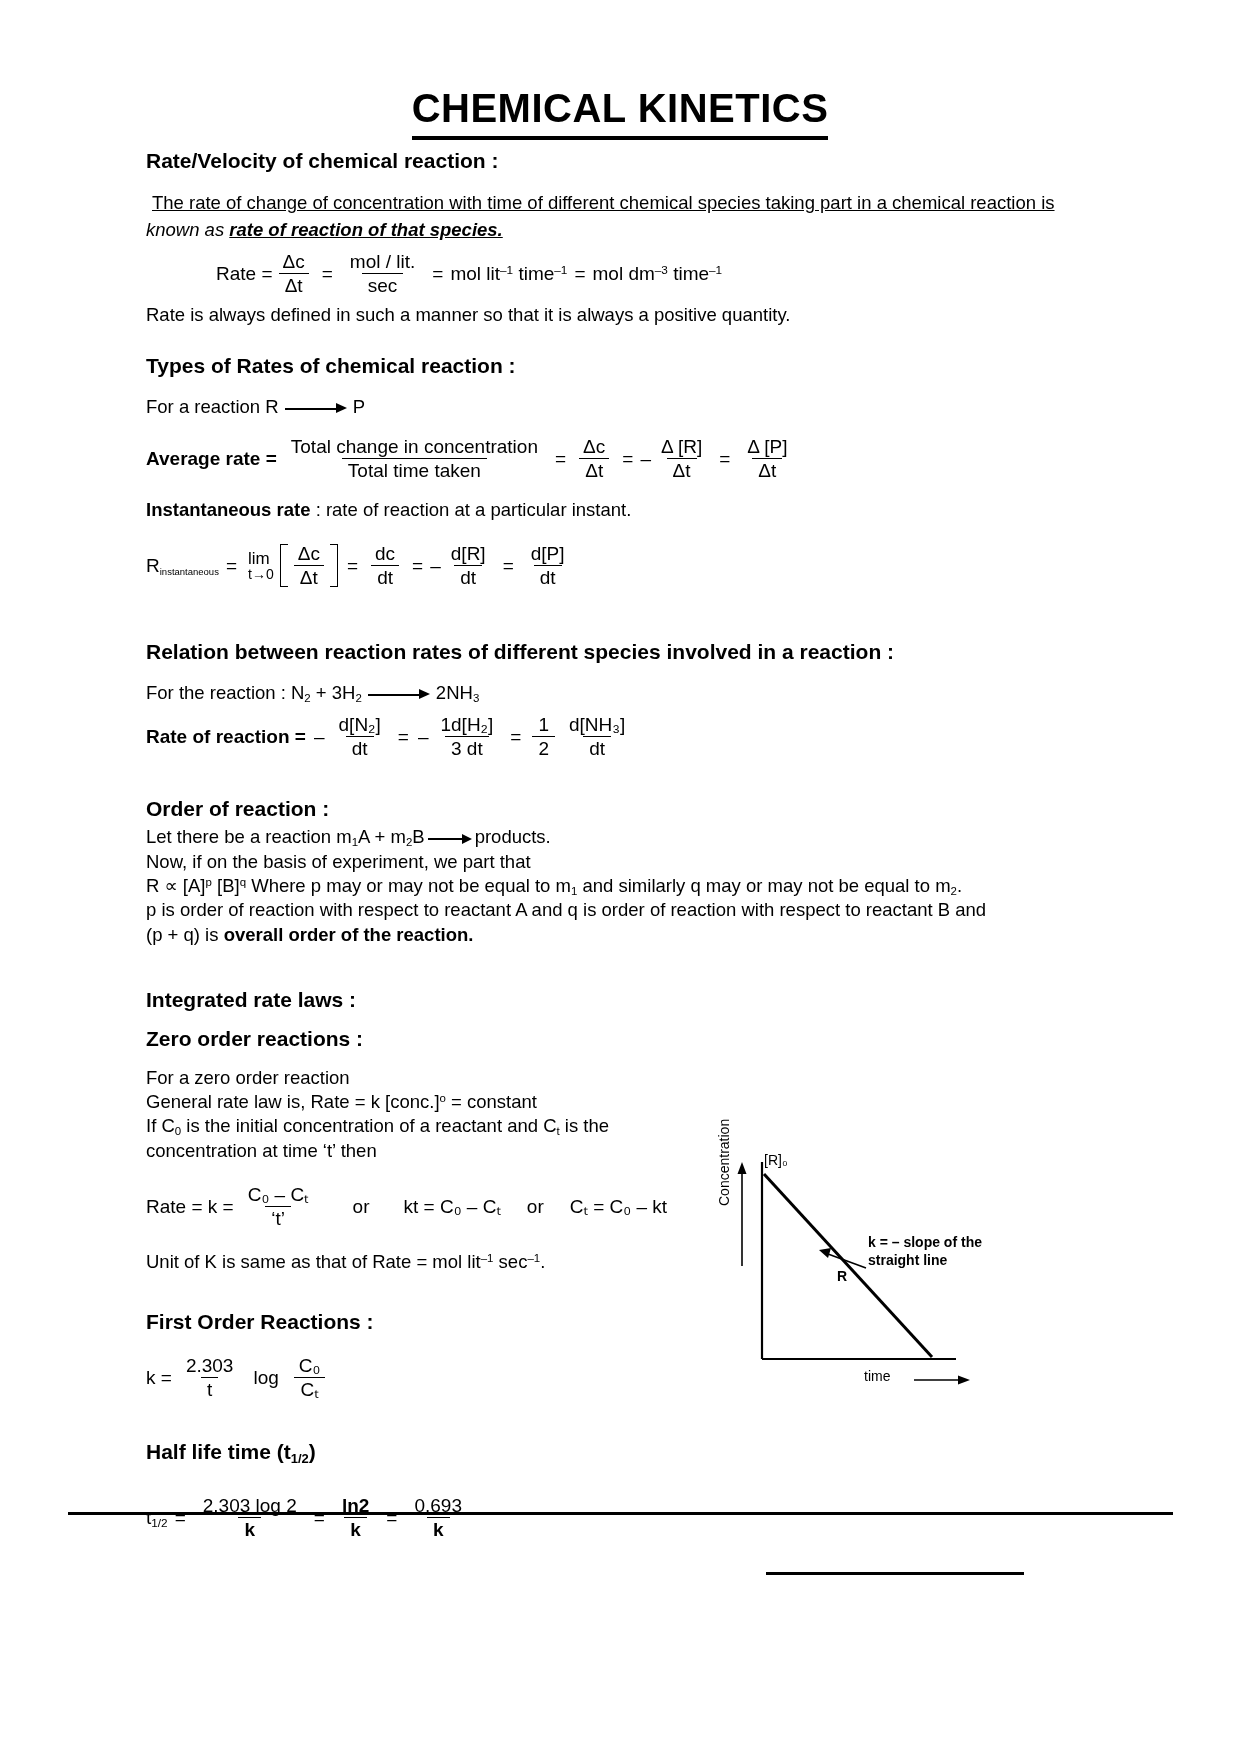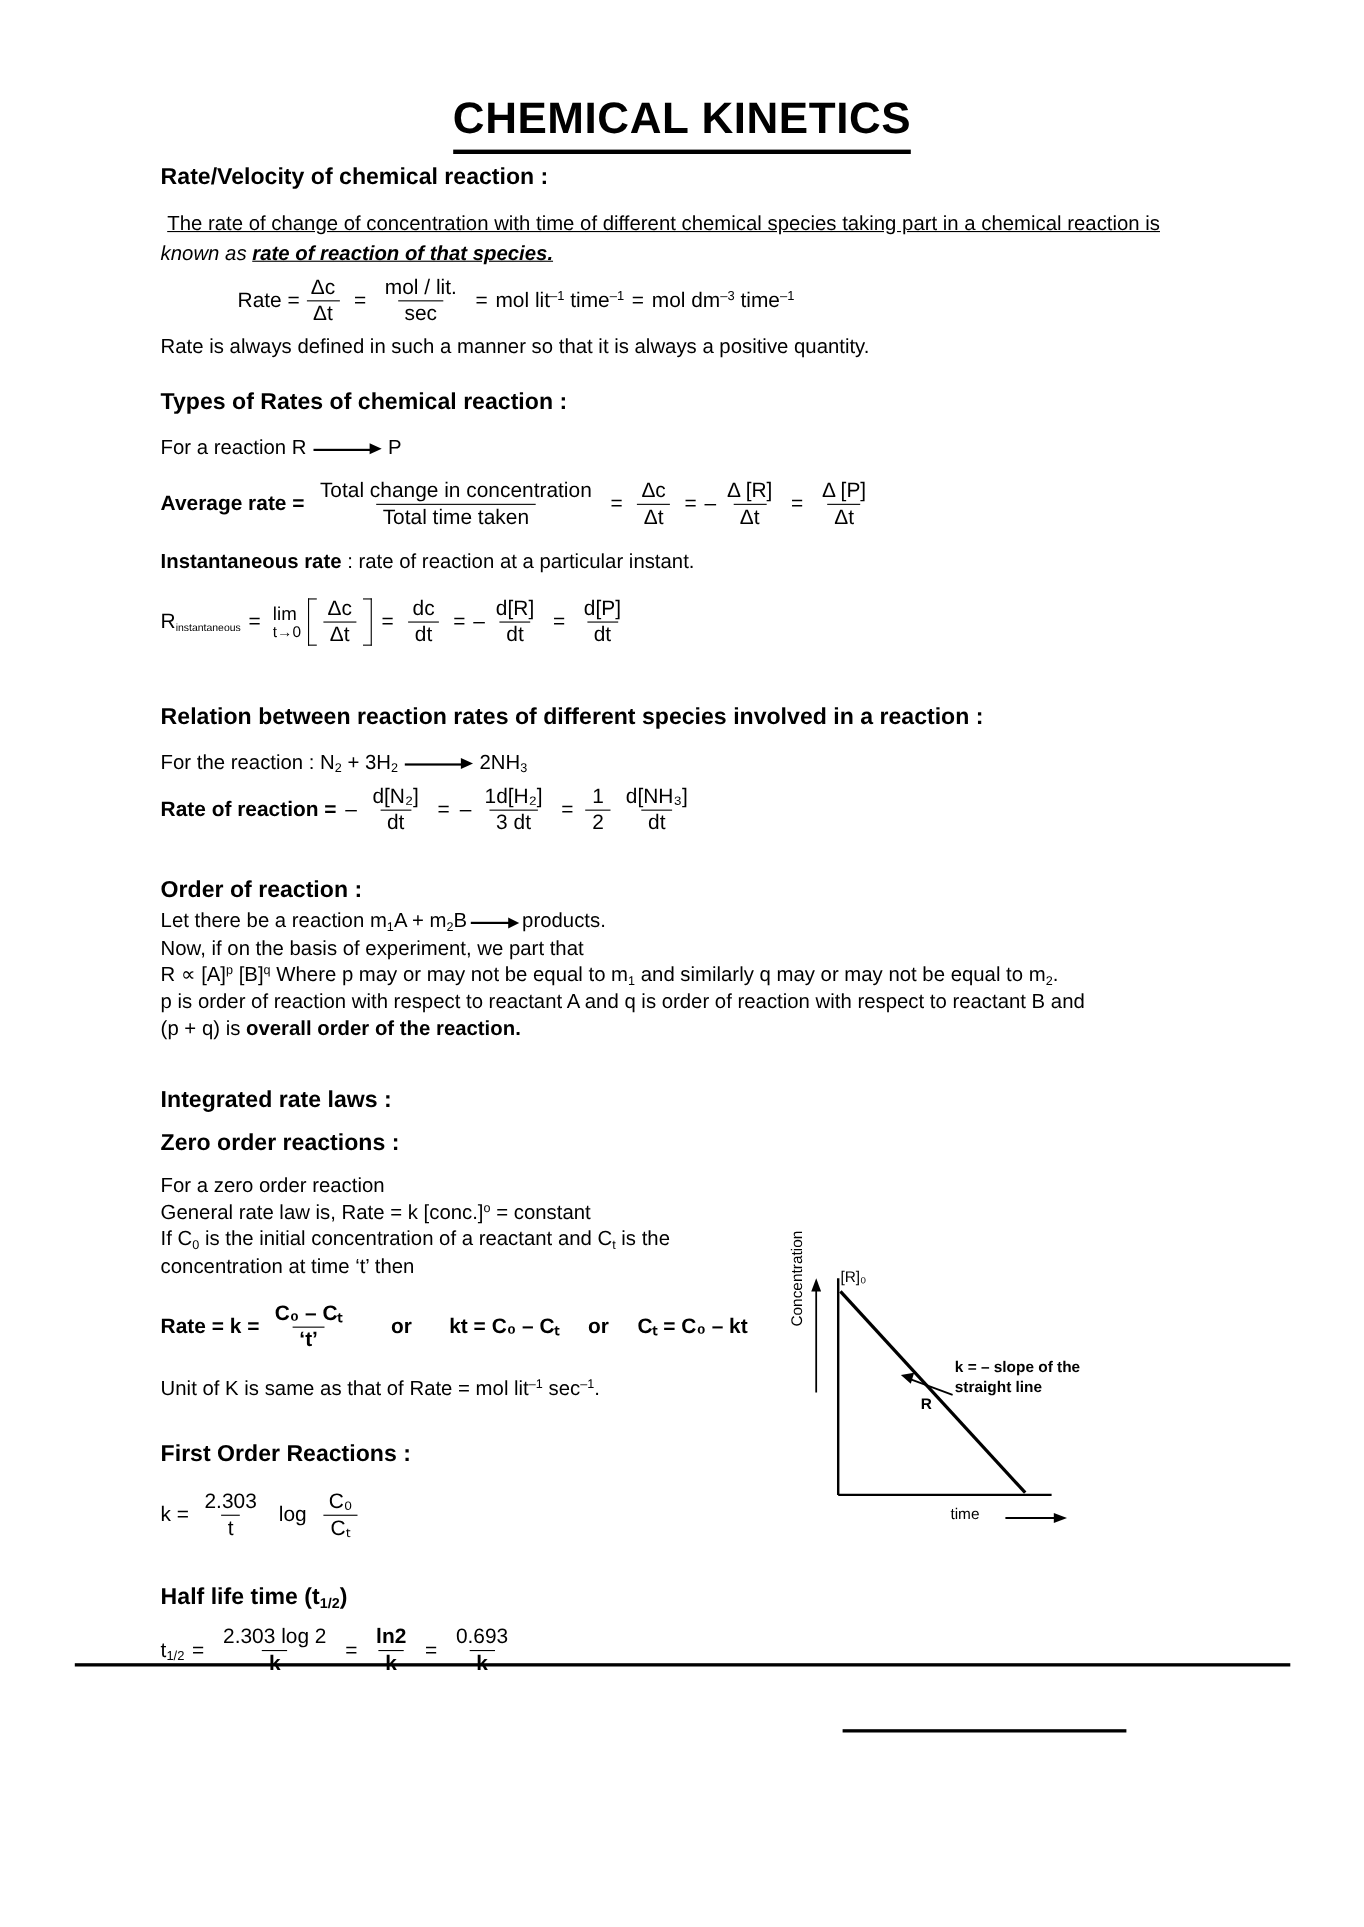"Rate = k =" div.math { font-weight: bold -> none }
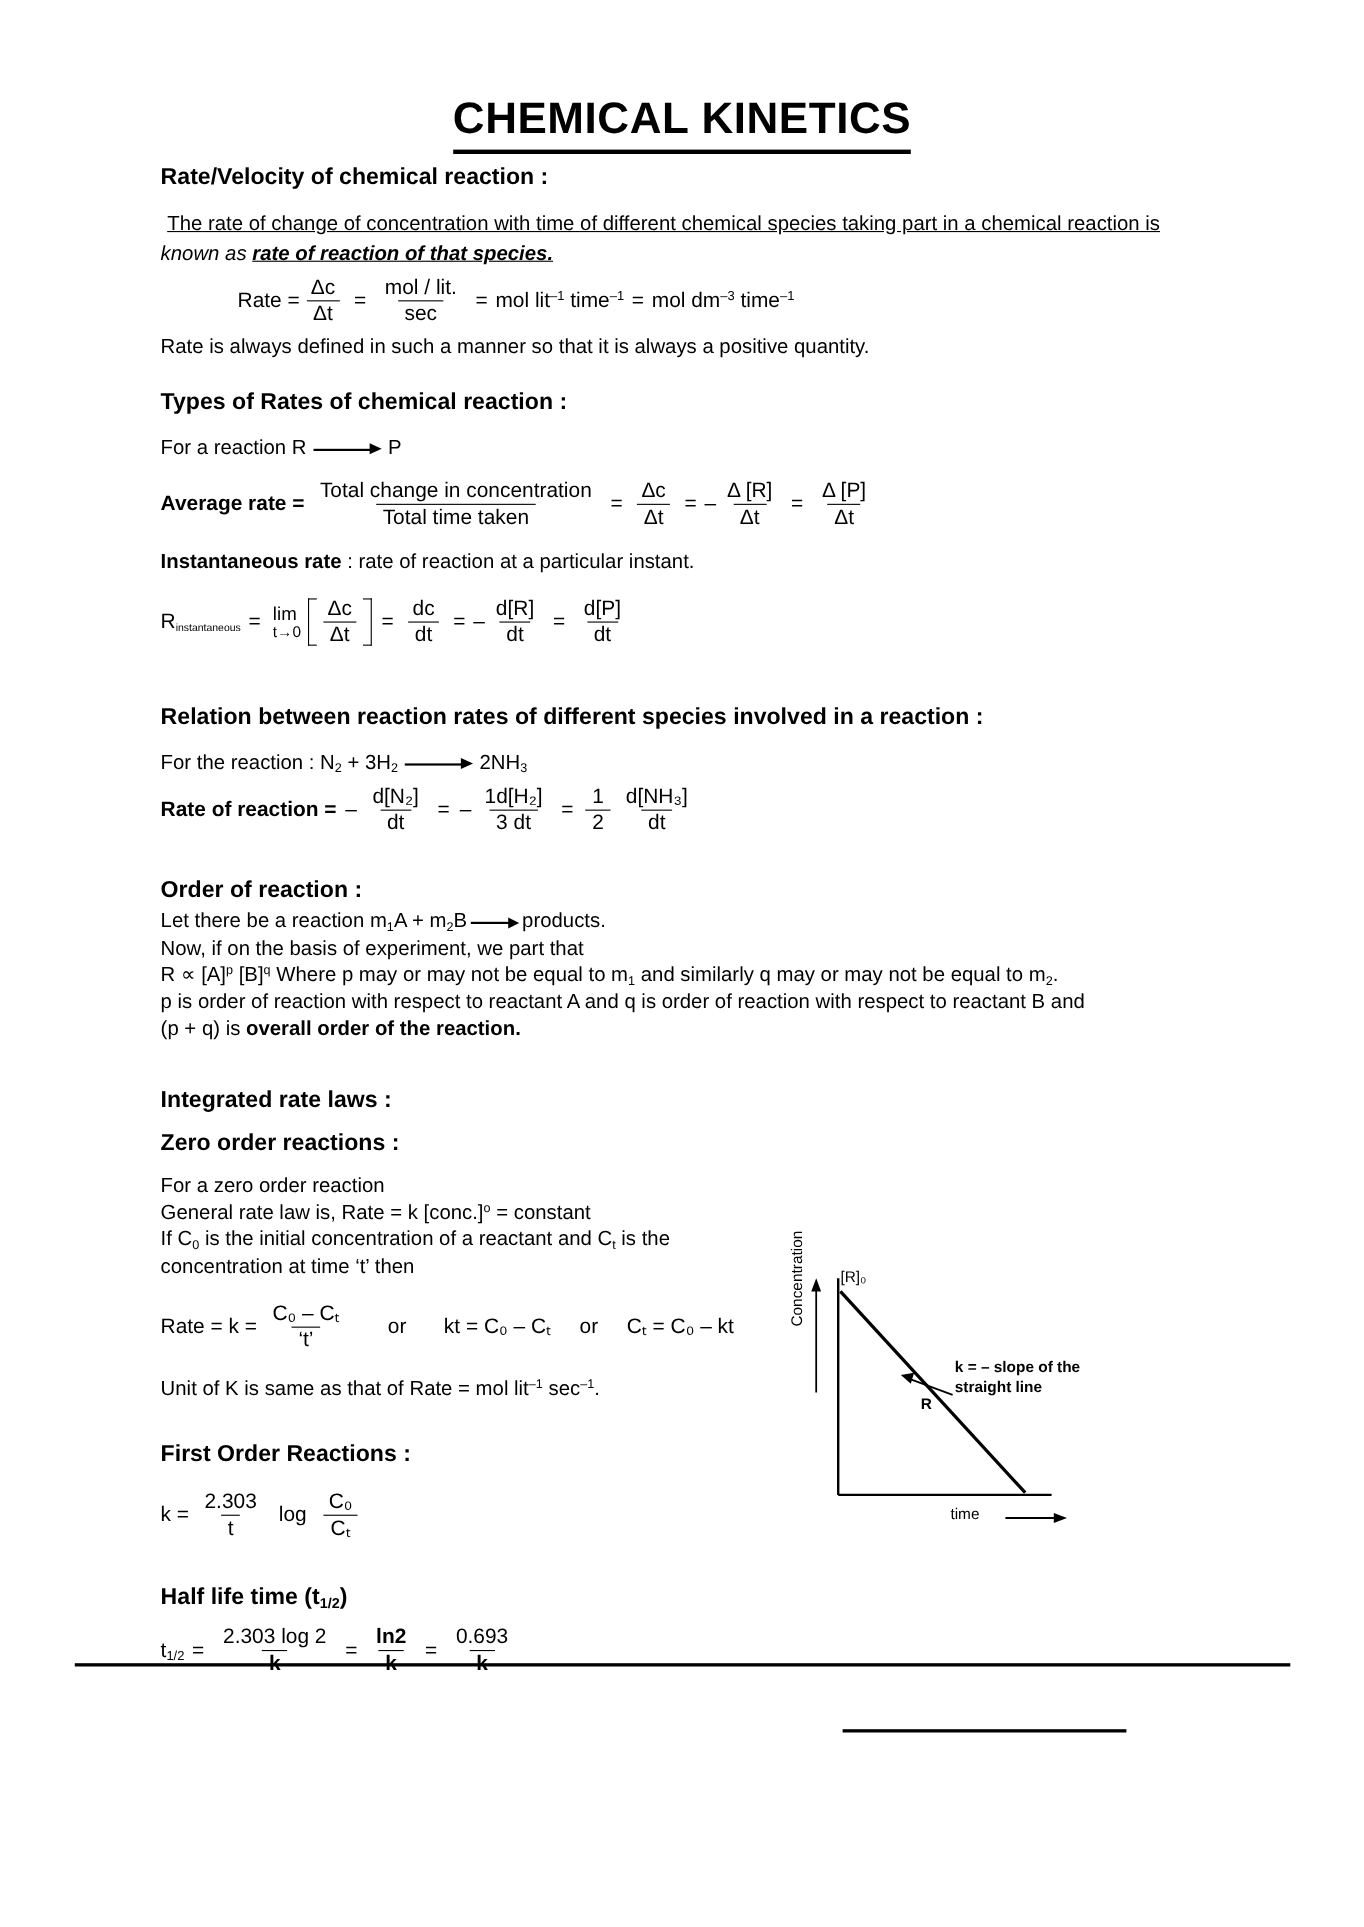"t1/2" div.math { margin-top: 15px -> 32px }
